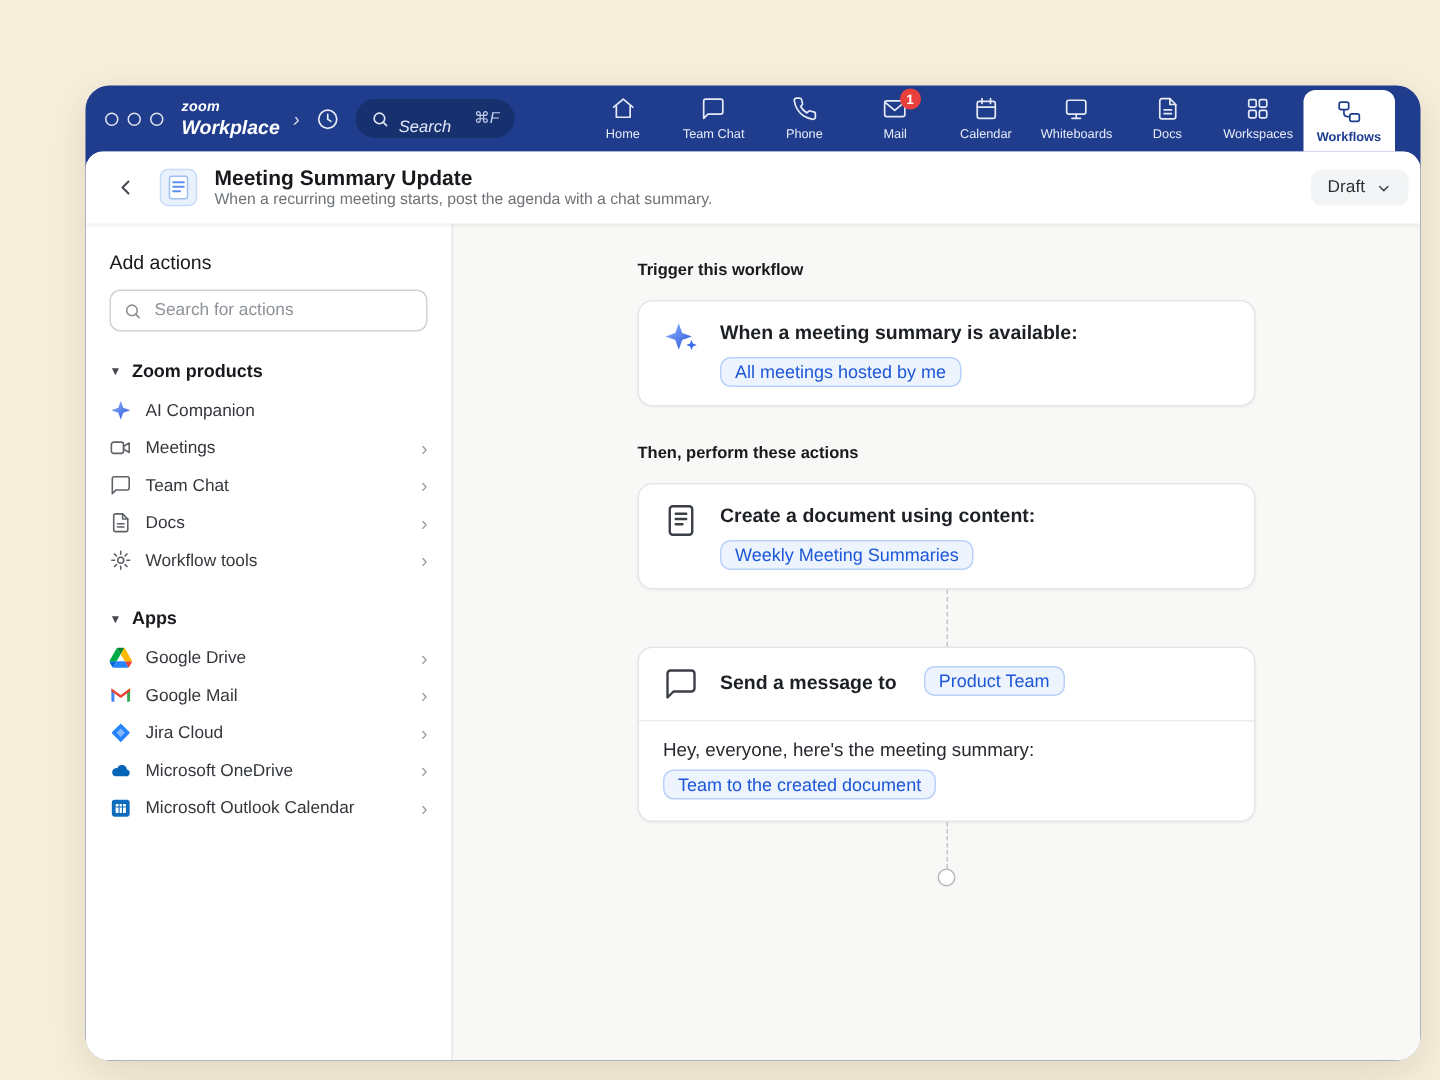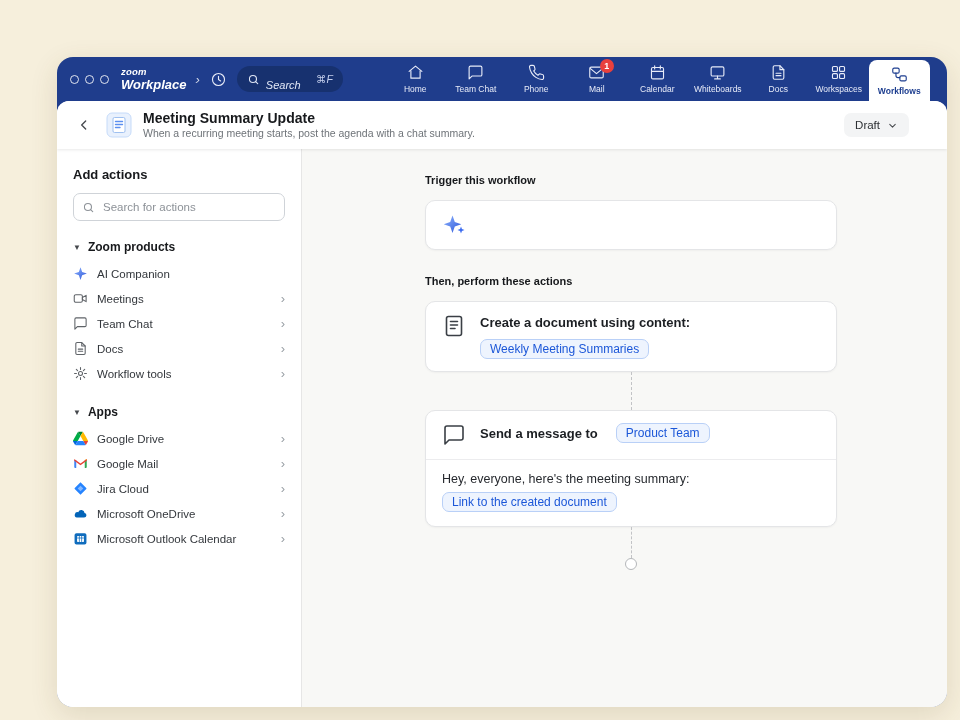"Meeting Summary Update" .page-header { padding: 0 38px 0 16px -> 0 8px 0 16px }
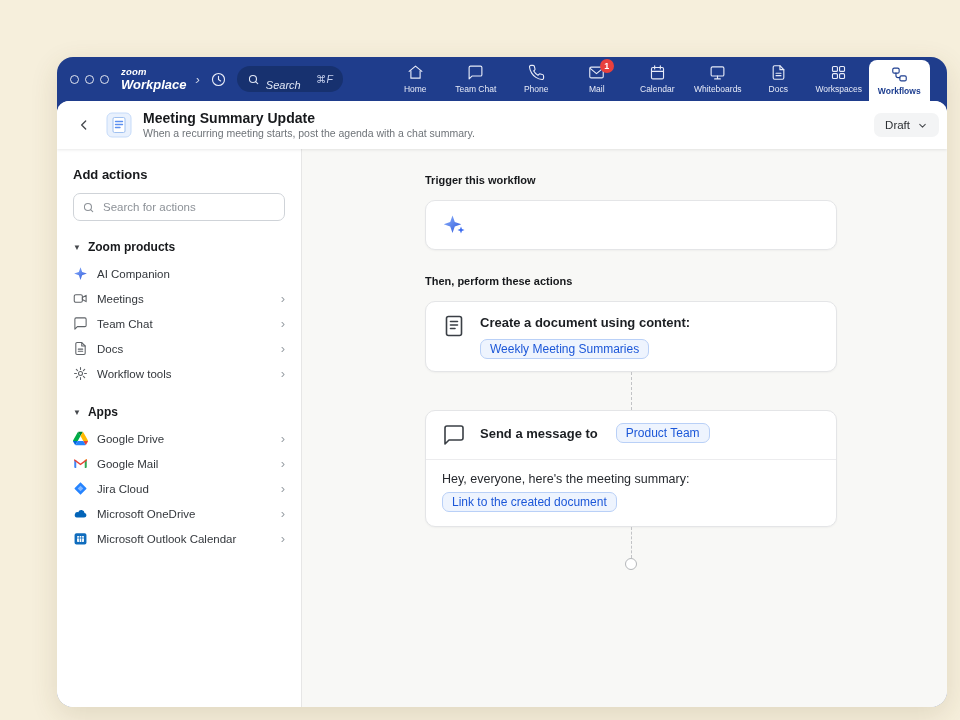"Add actions" .sb-title { font-weight: 700 -> 400 }
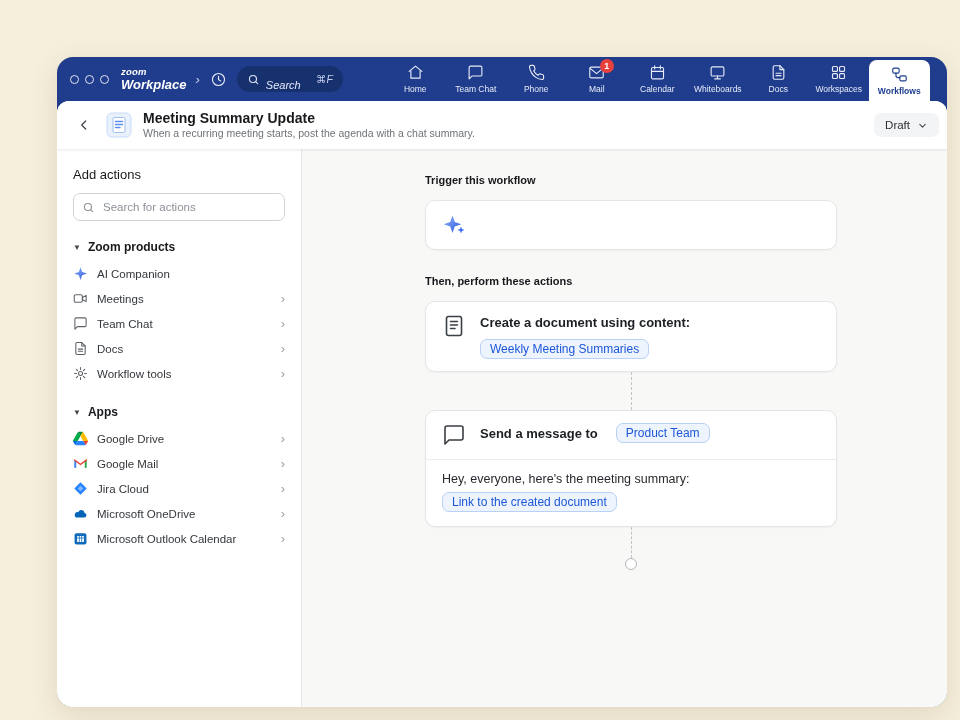"When a meeting summary is" div { html: none -> <div> <div>When a meeting summary is available:</div> <span>All meetings hosted by me</span> </div> }
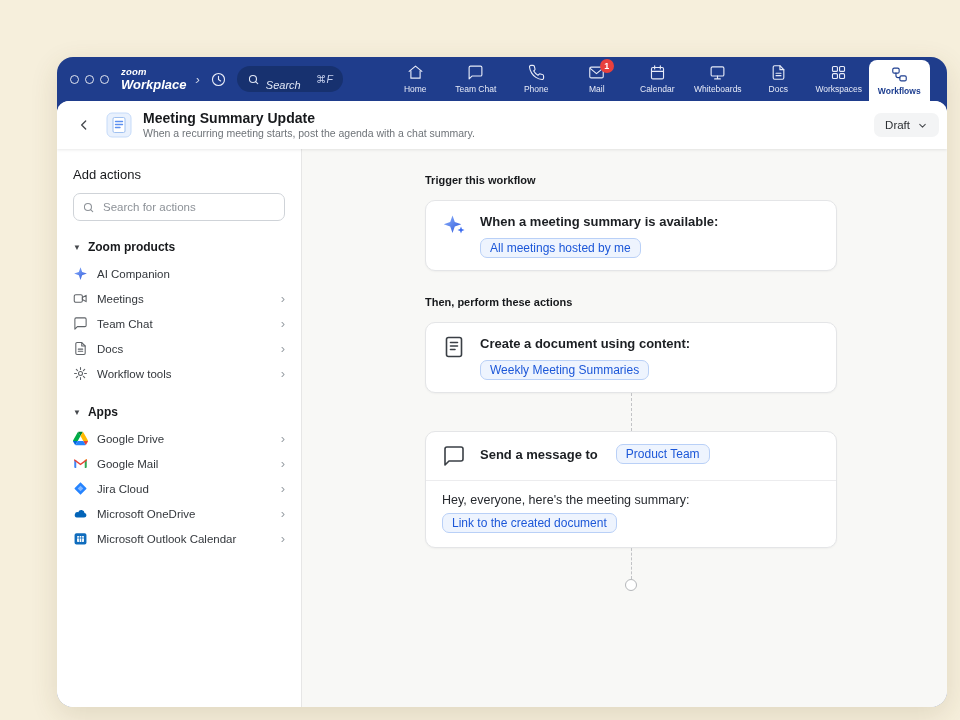"Link to the created document" span.tag { text: Link -> Team }
